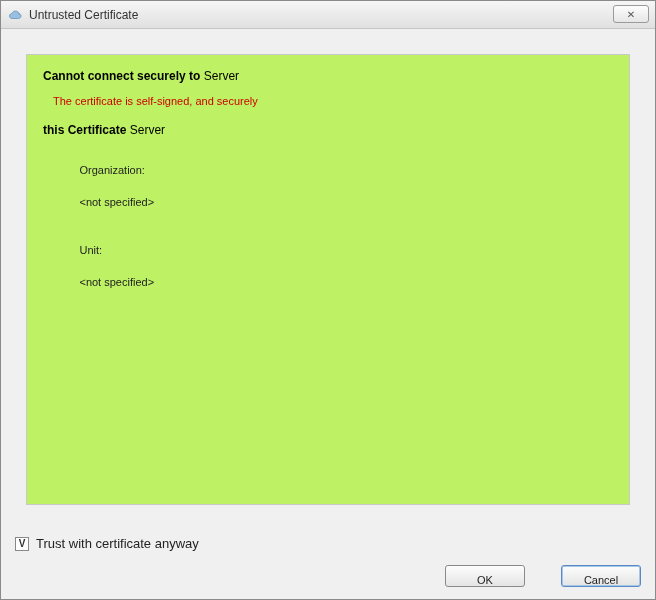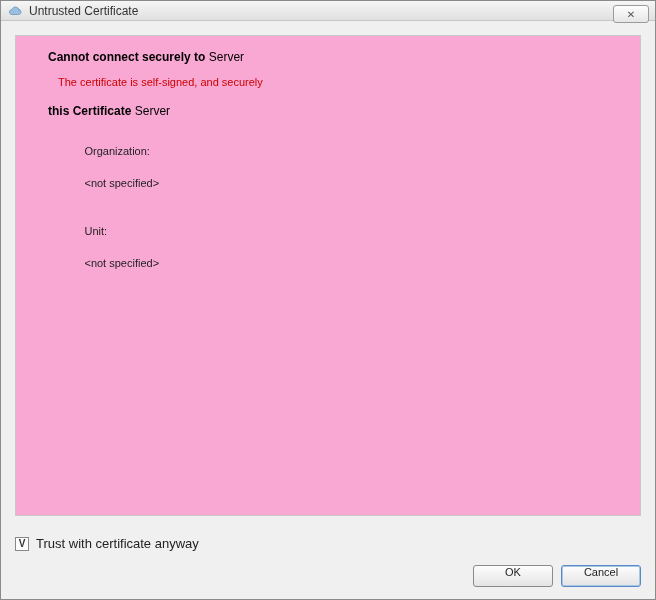"Untrusted Certificate" .titlebar { height: 20px -> 28px }
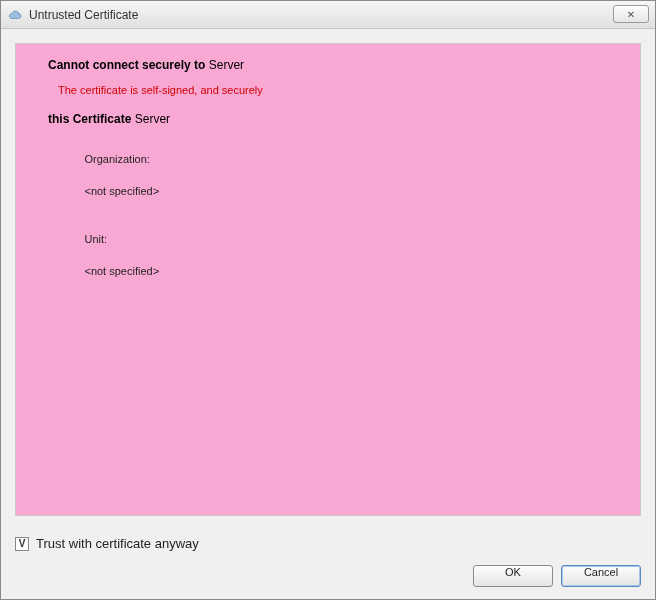"Cannot connect securely to Server" .content-area { background: #f9a8d4 -> #bef264; margin: 14px -> 25px; padding: 14px 32px -> 14px 16px }
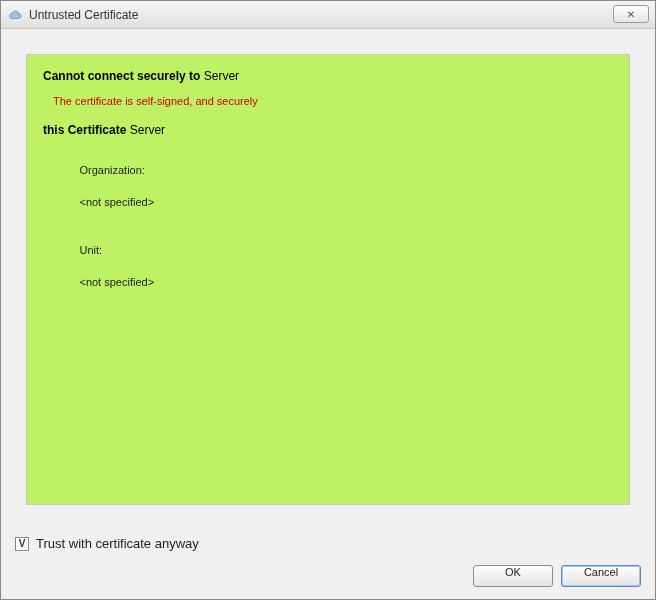"OK" .btn { align-items: flex-start -> flex-end }
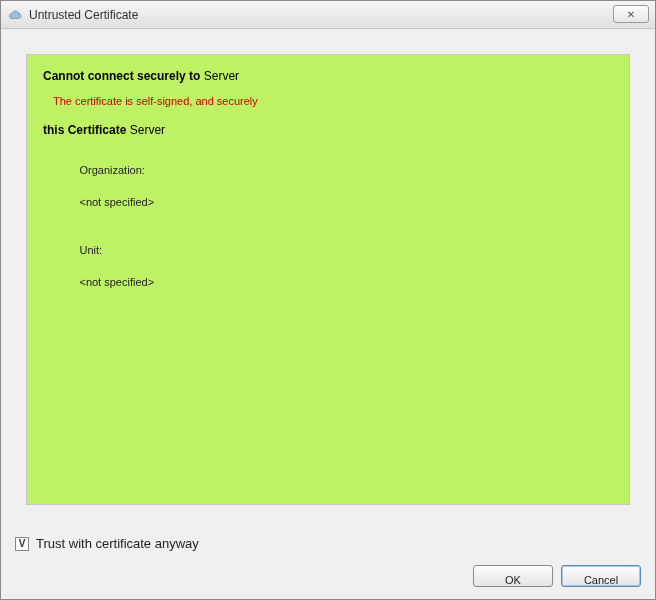"Cancel" .btn.default { margin-left: none -> 28px }
